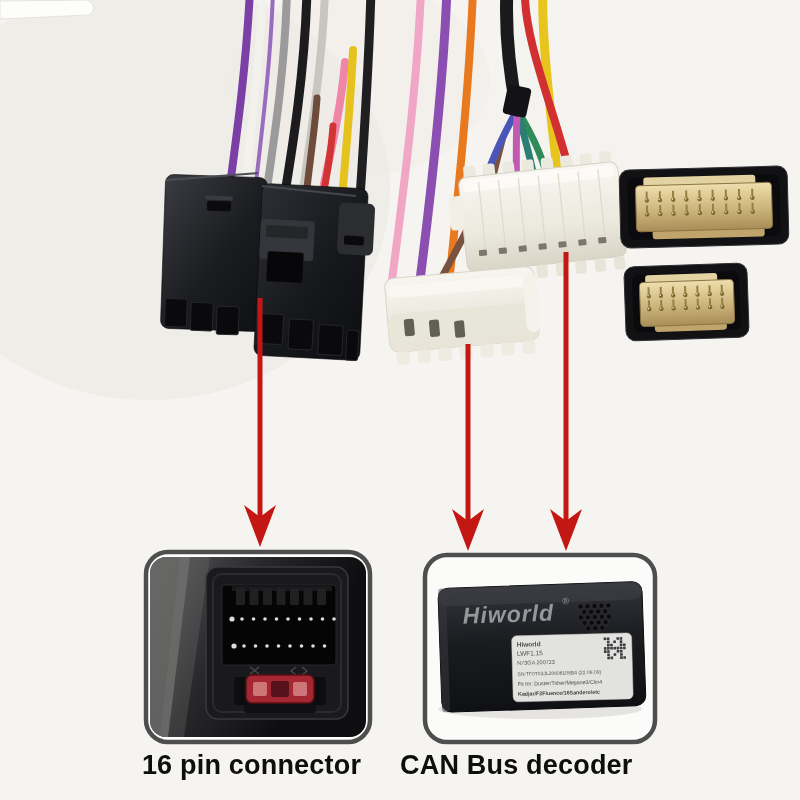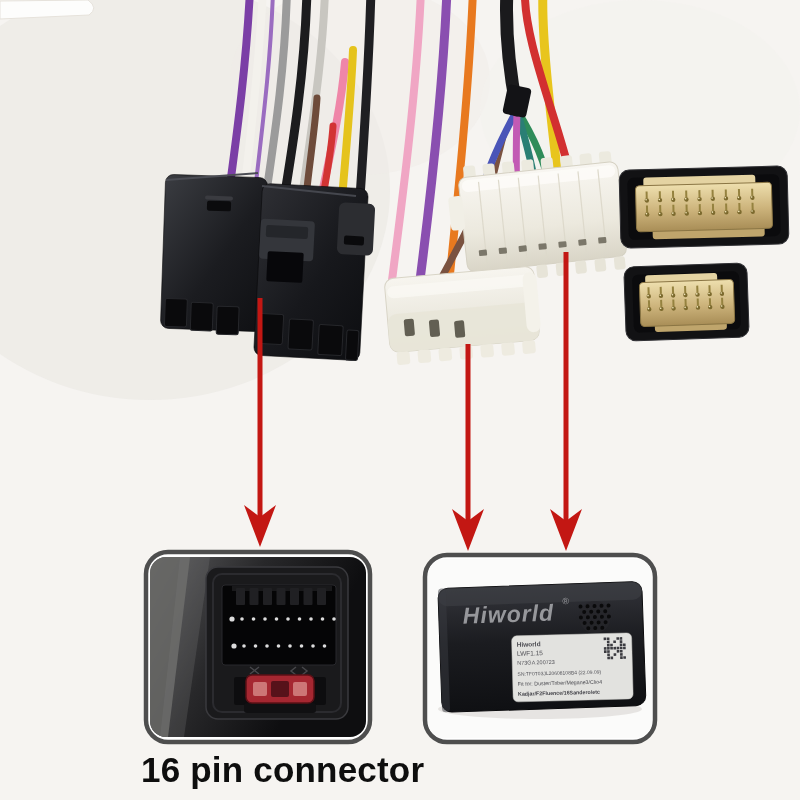"16 pin connector" .caption { font-size: 35px -> 27px }
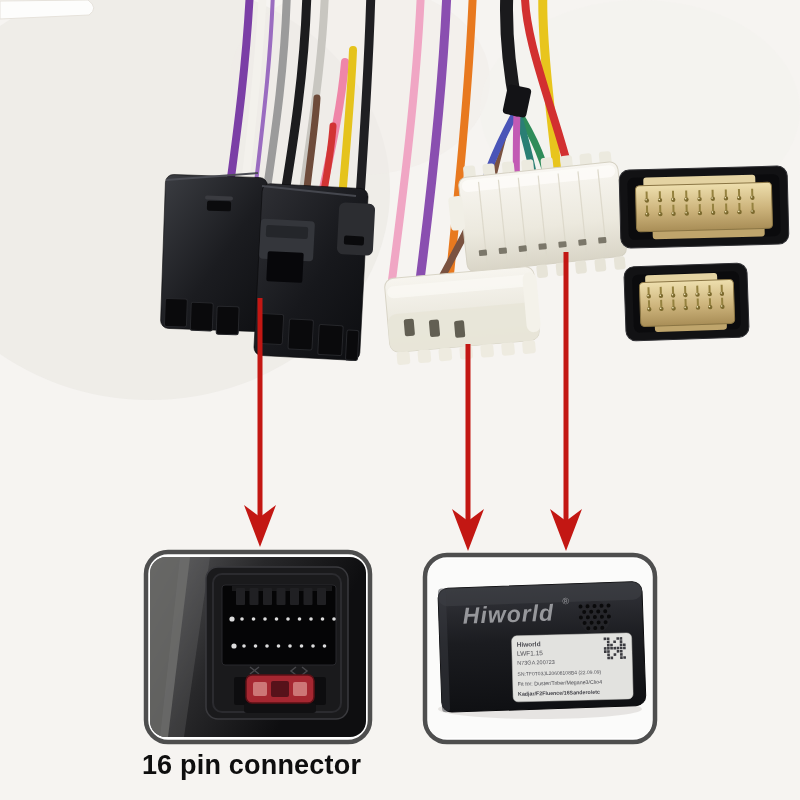"CAN Bus decoder" div.caption { html: none -> <div>CAN Bus decoder</div> }
